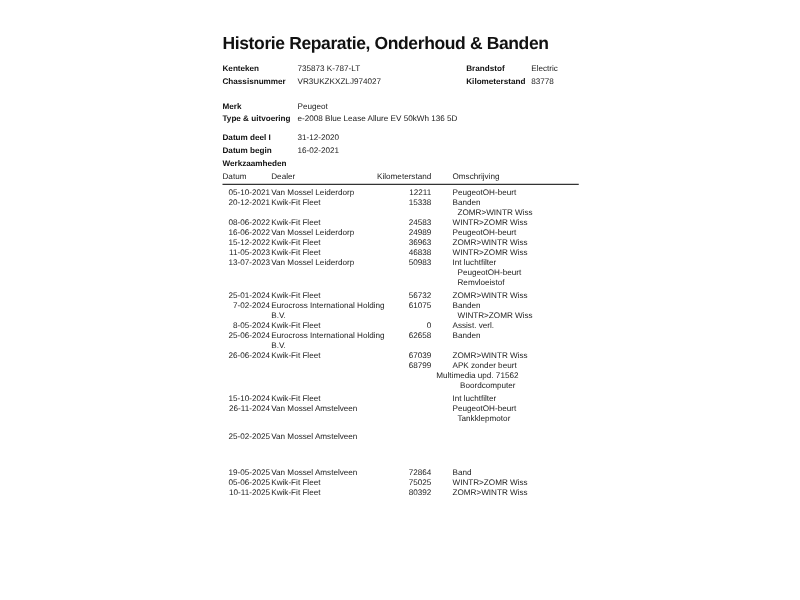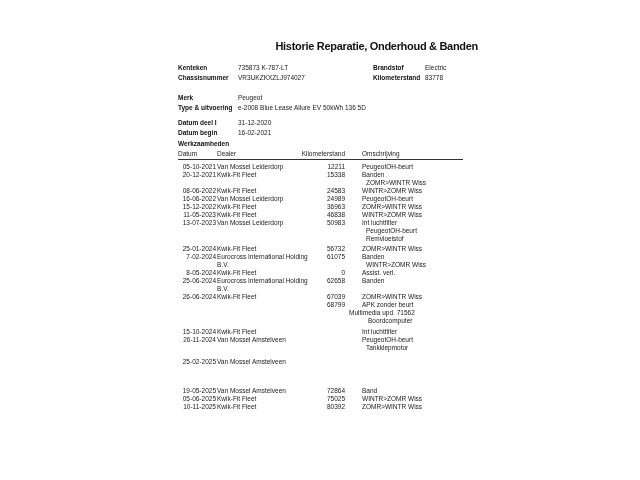"Historie Reparatie, Onderhoud & Banden" .title { font-size: 11px -> 14px; margin: 12px 0 10px 0 -> 0 0 10px 0; text-align: right -> none }
